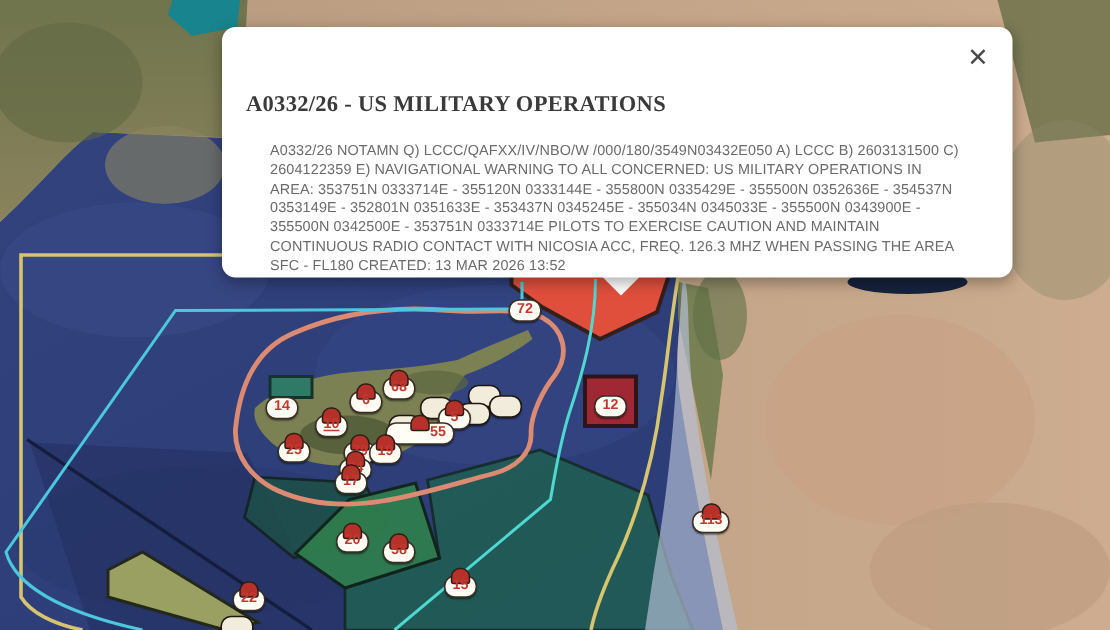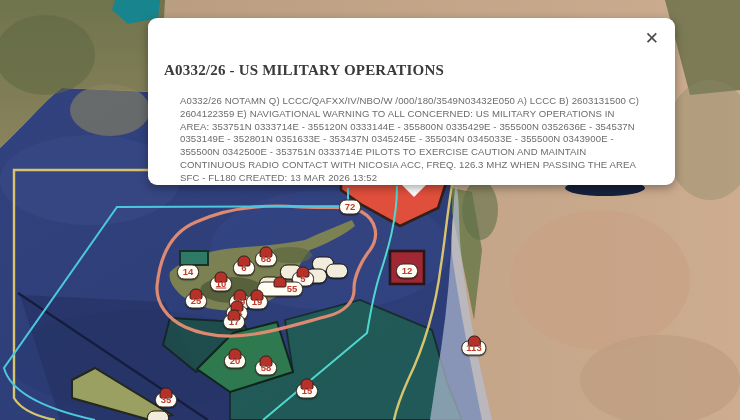"35" div.marker { text: 35 -> 22 }
